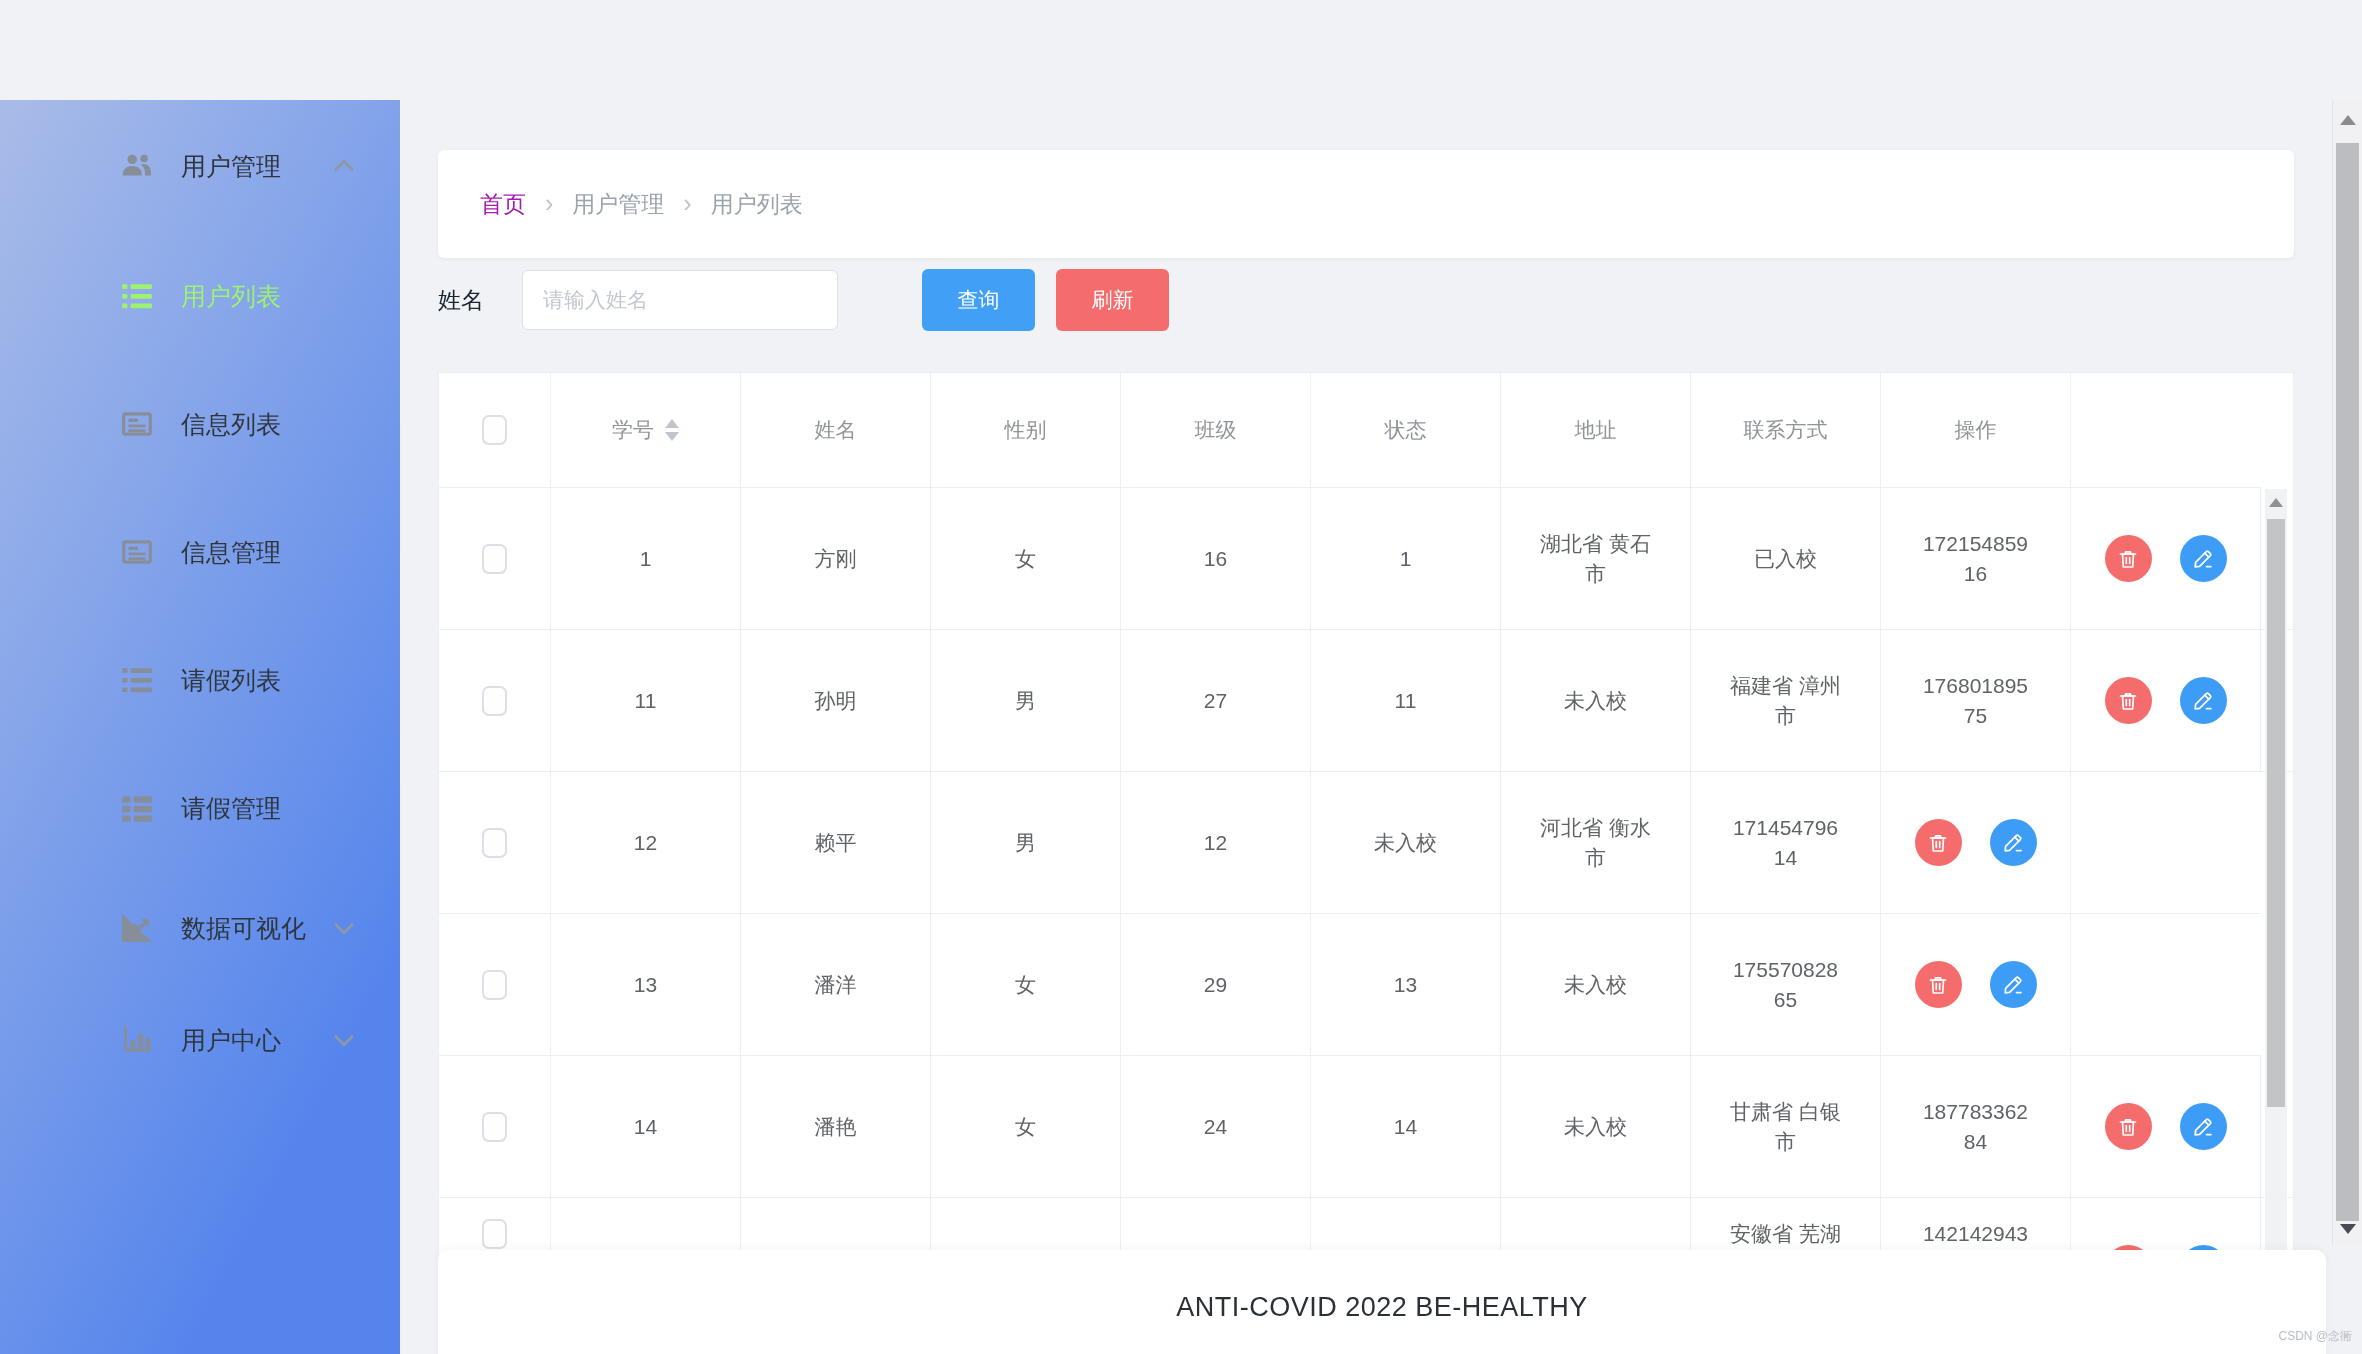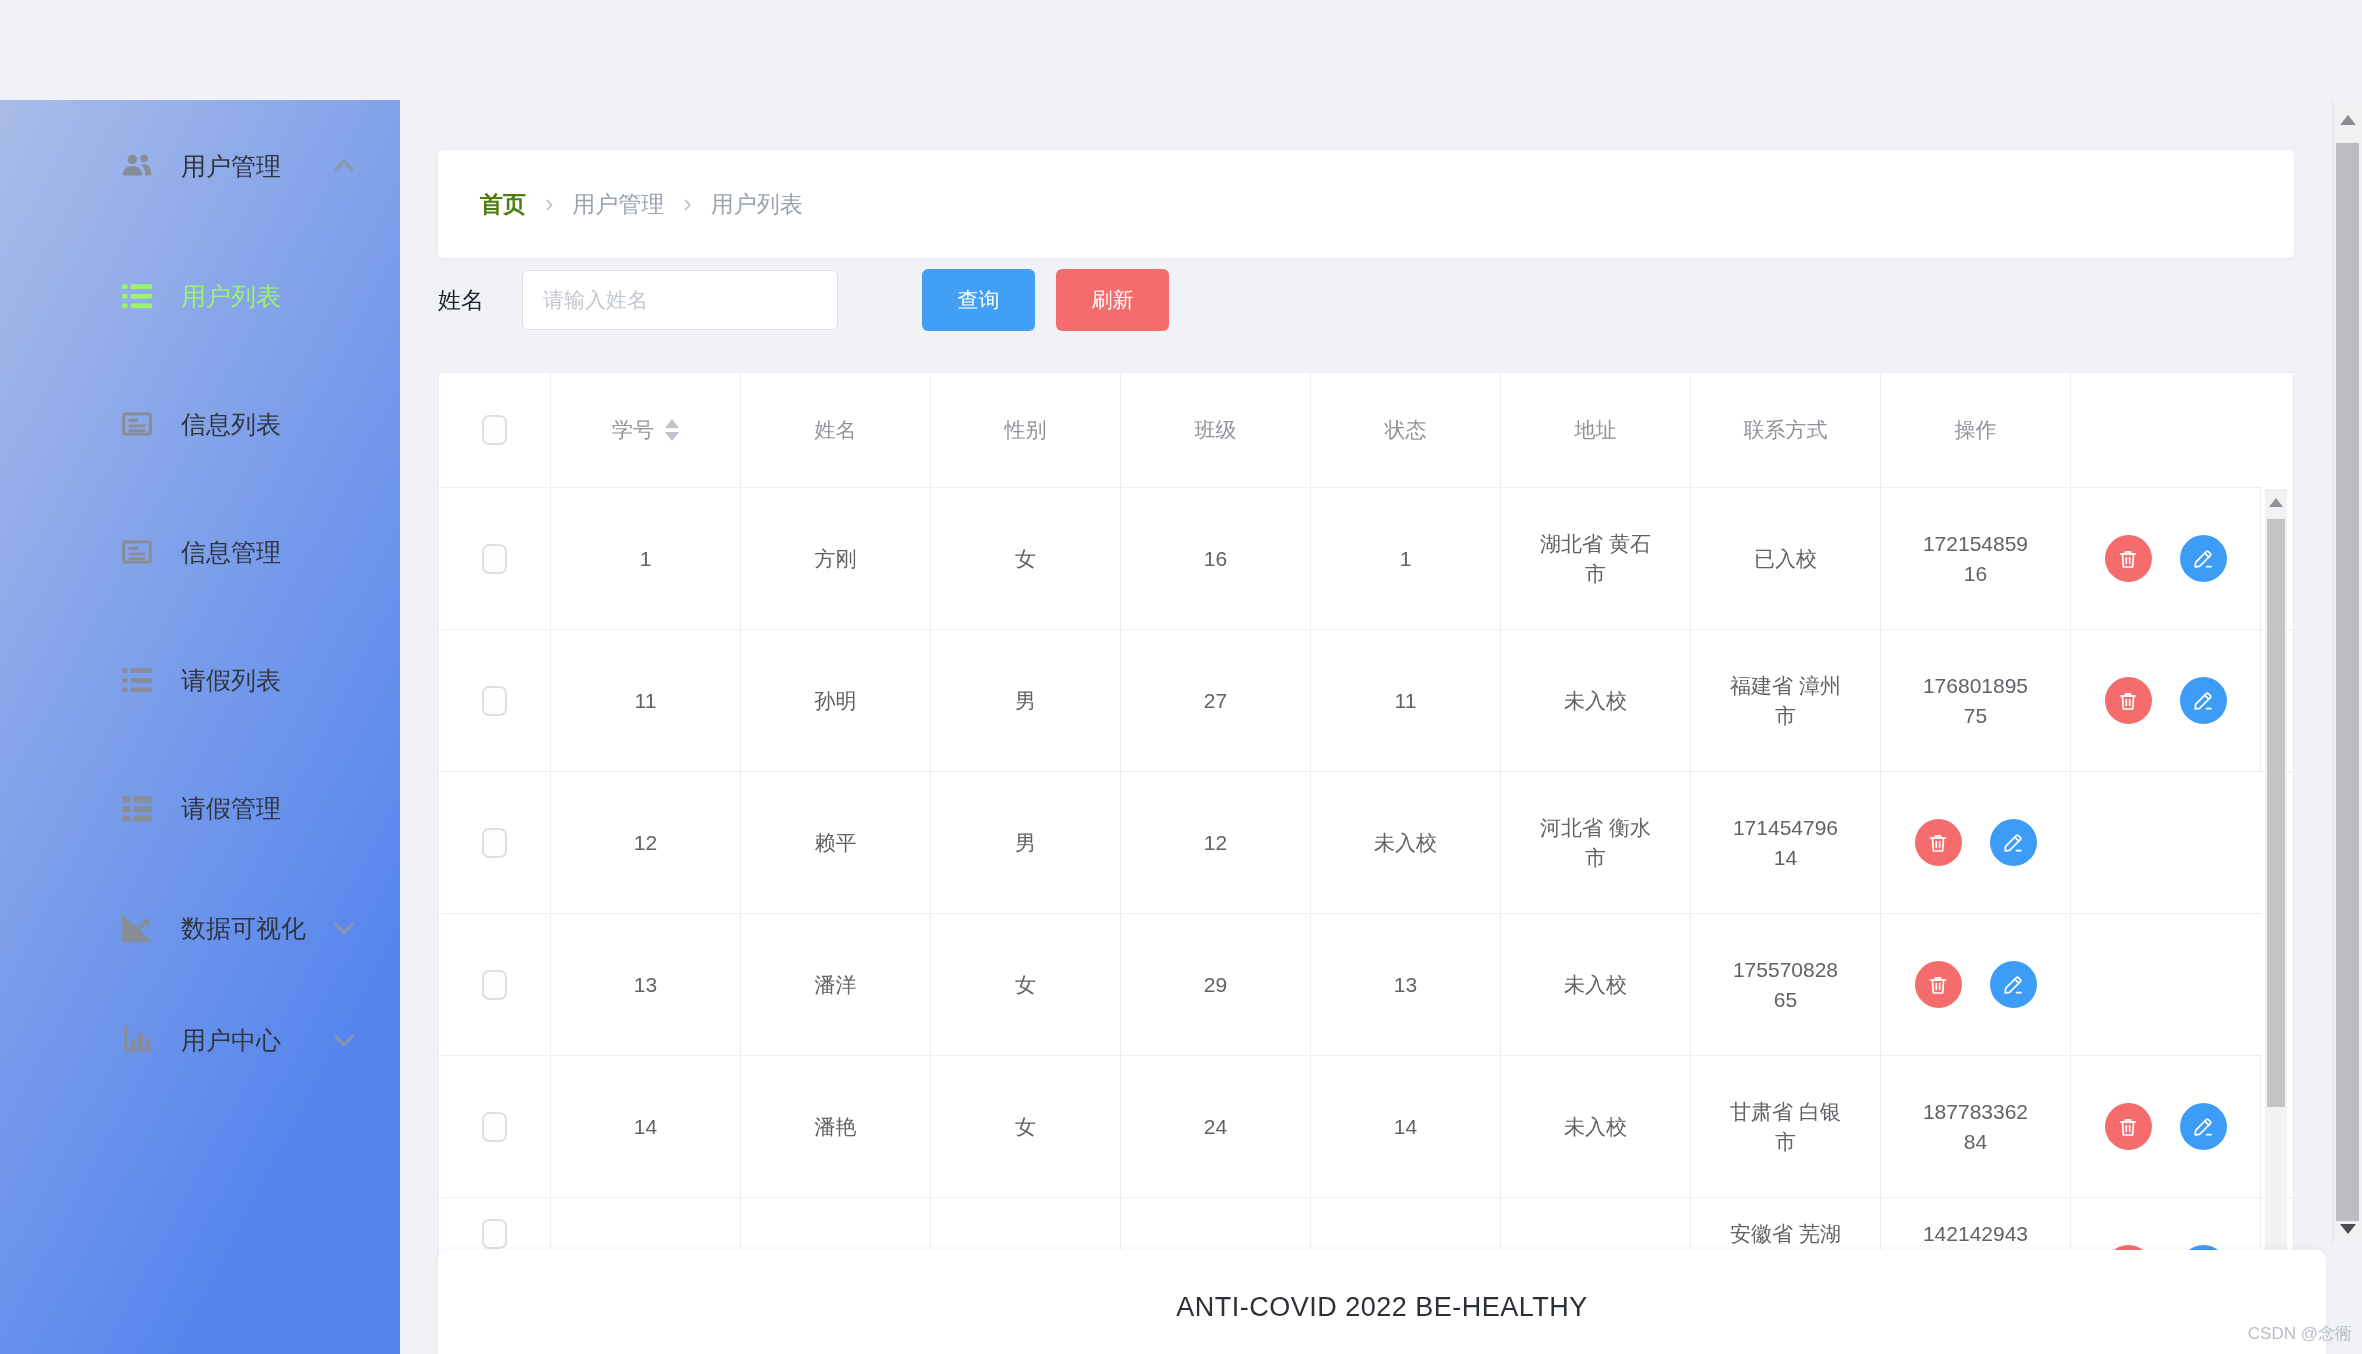"首页" .bc-item.first { color: #4d7c0f -> #a21caf; font-weight: bold -> normal }
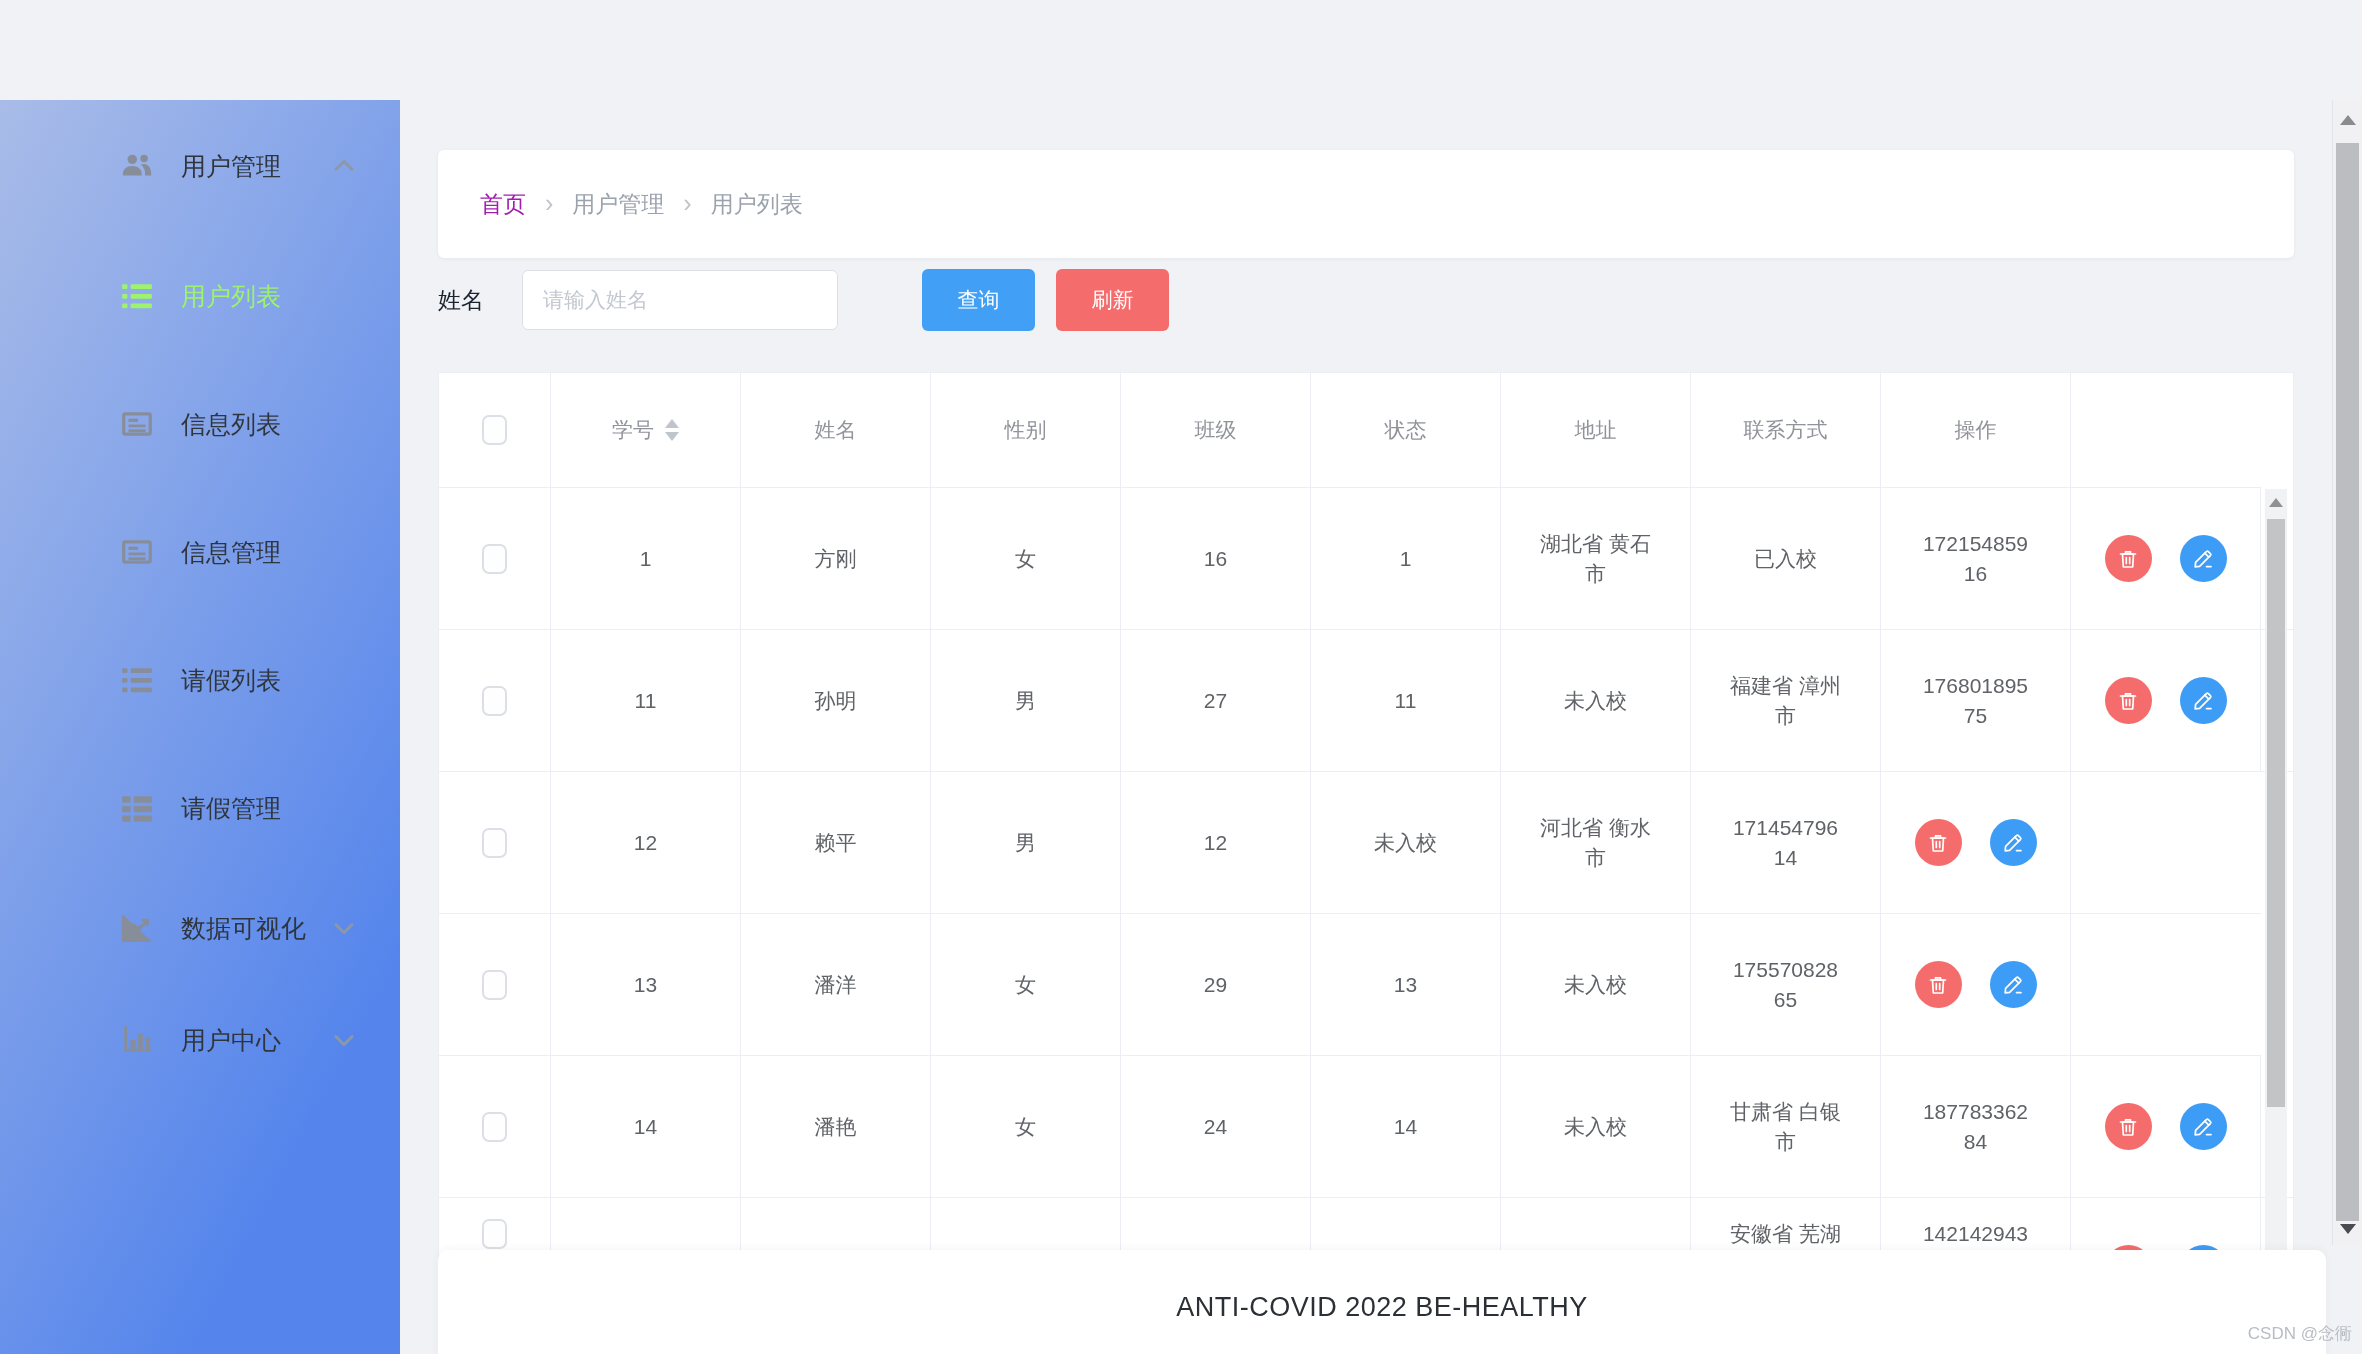"CSDN @念衕" .watermark { font-size: 17px -> 12px }
